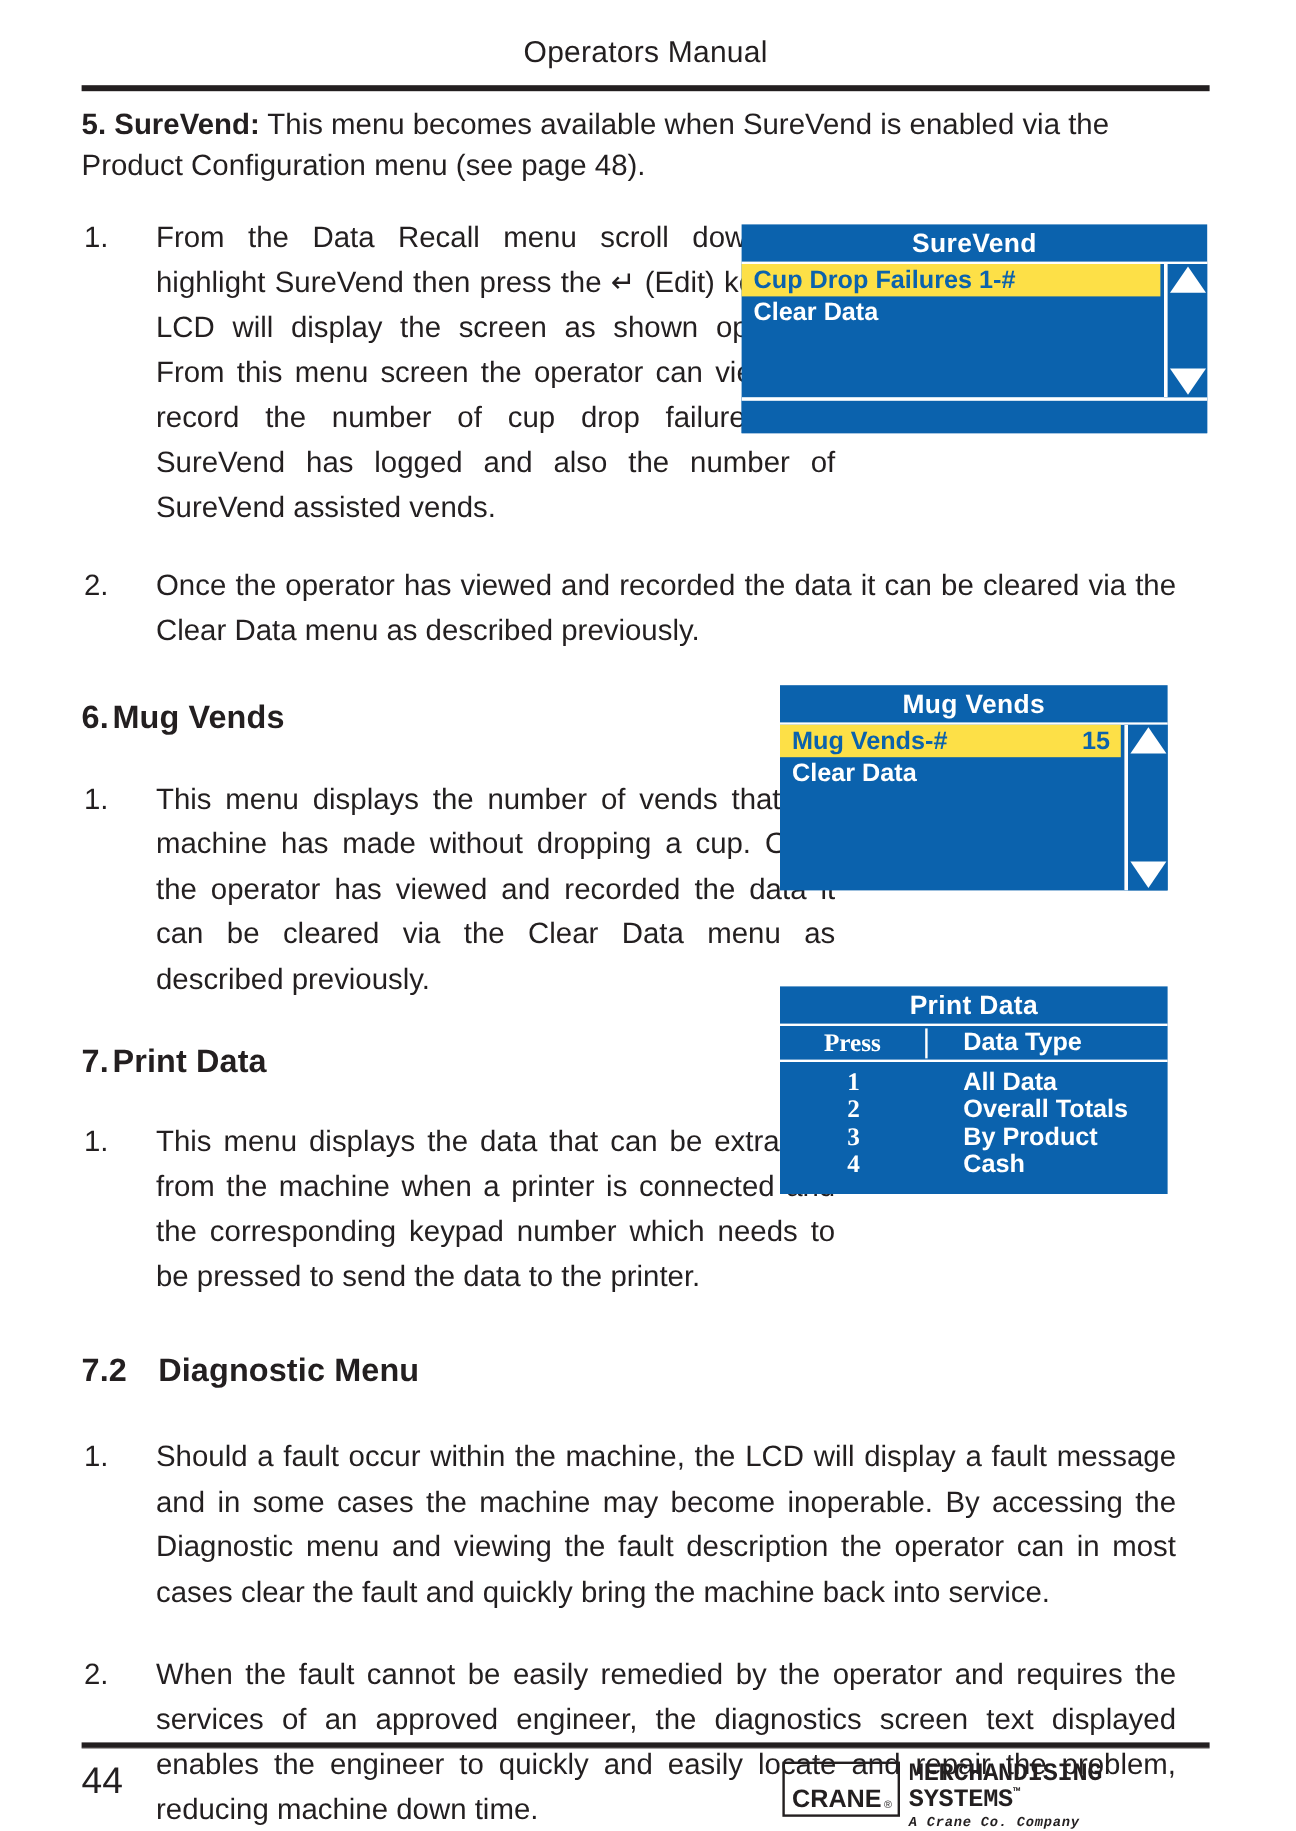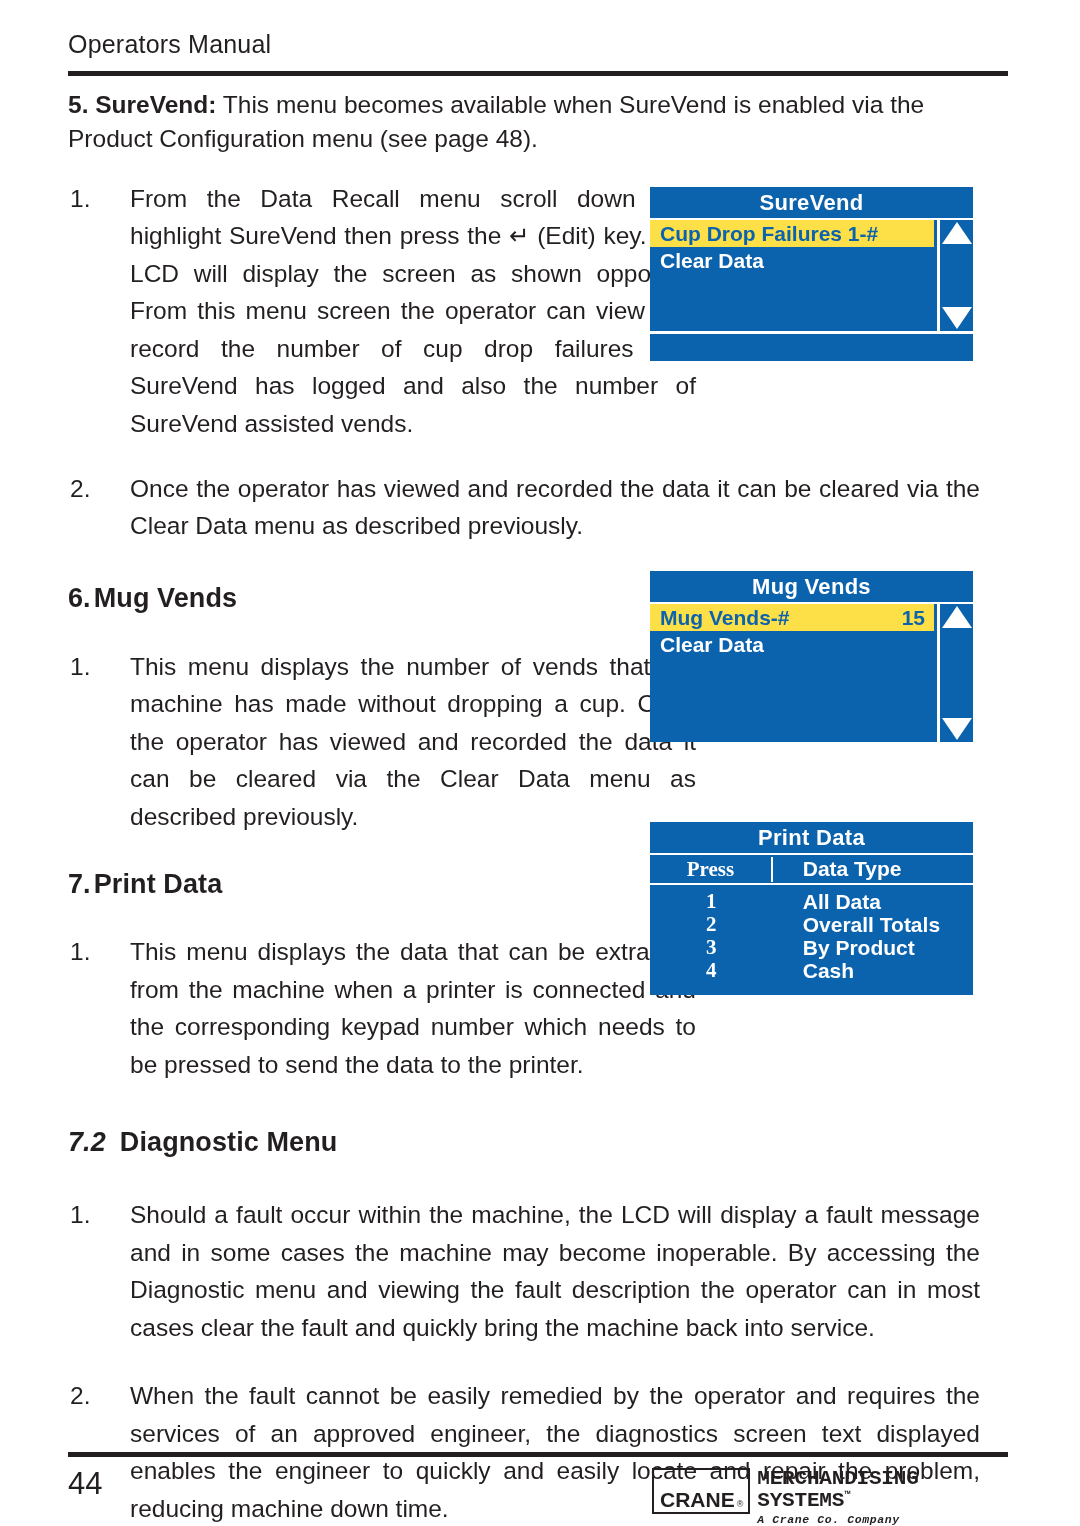"Operators Manual" .page-header { text-align: none -> center }
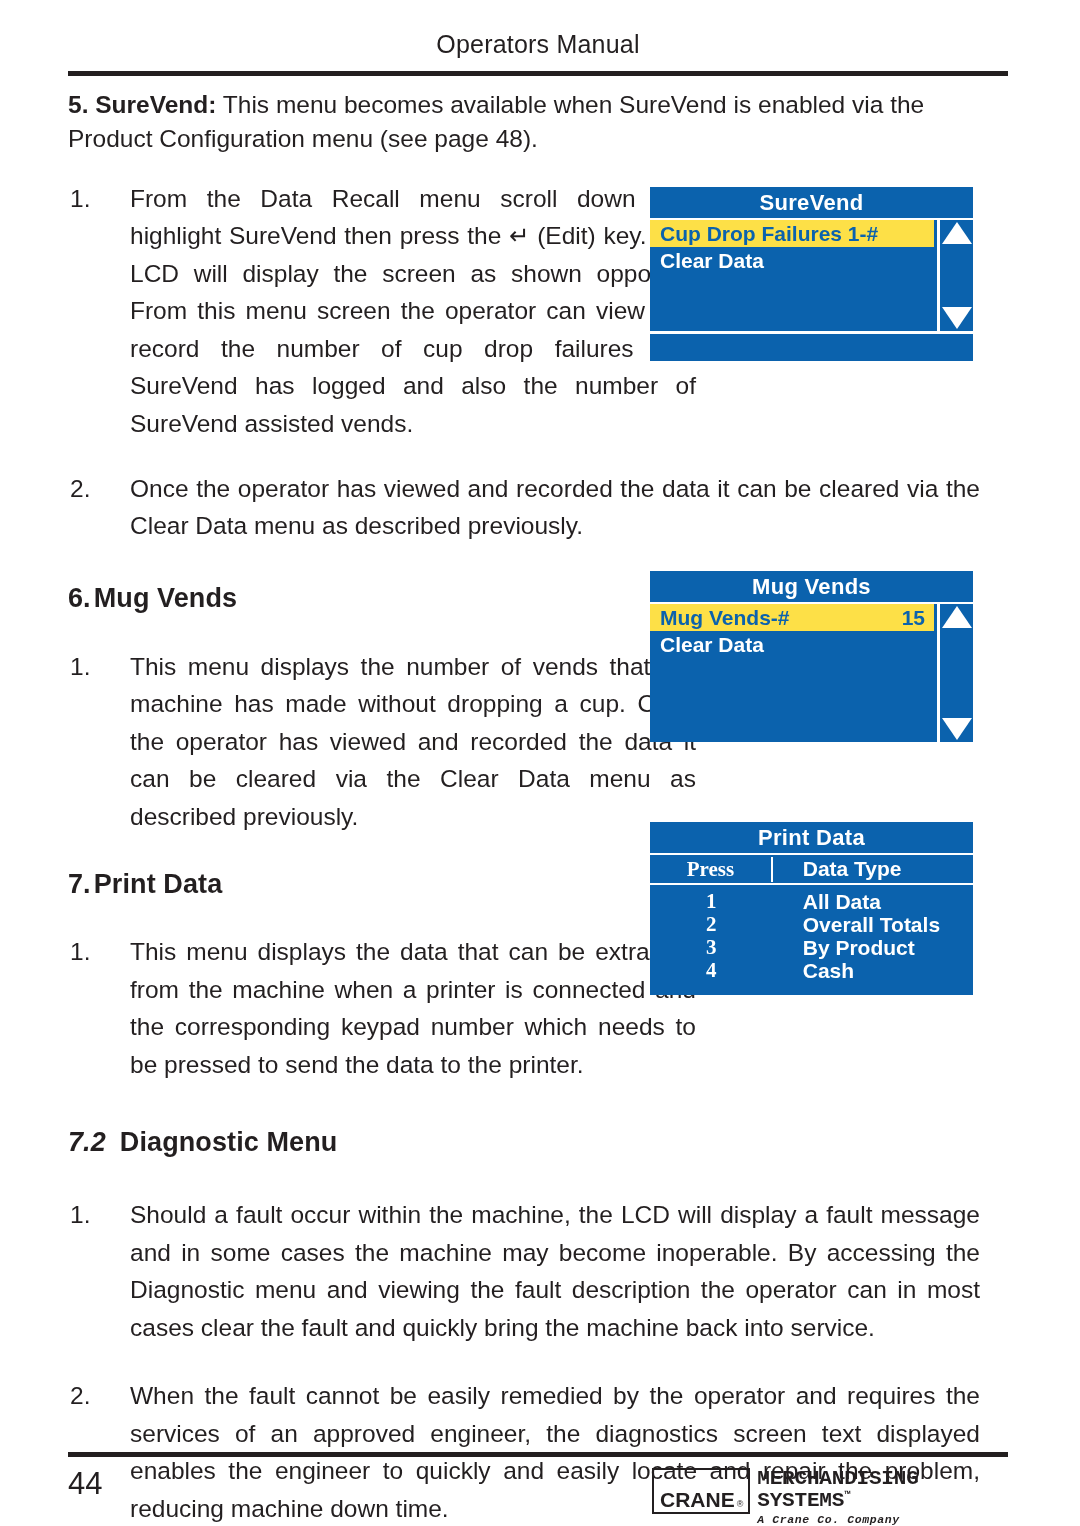"SureVend" div.lcd { left: 650px -> 618px; width: 323px -> 388px }
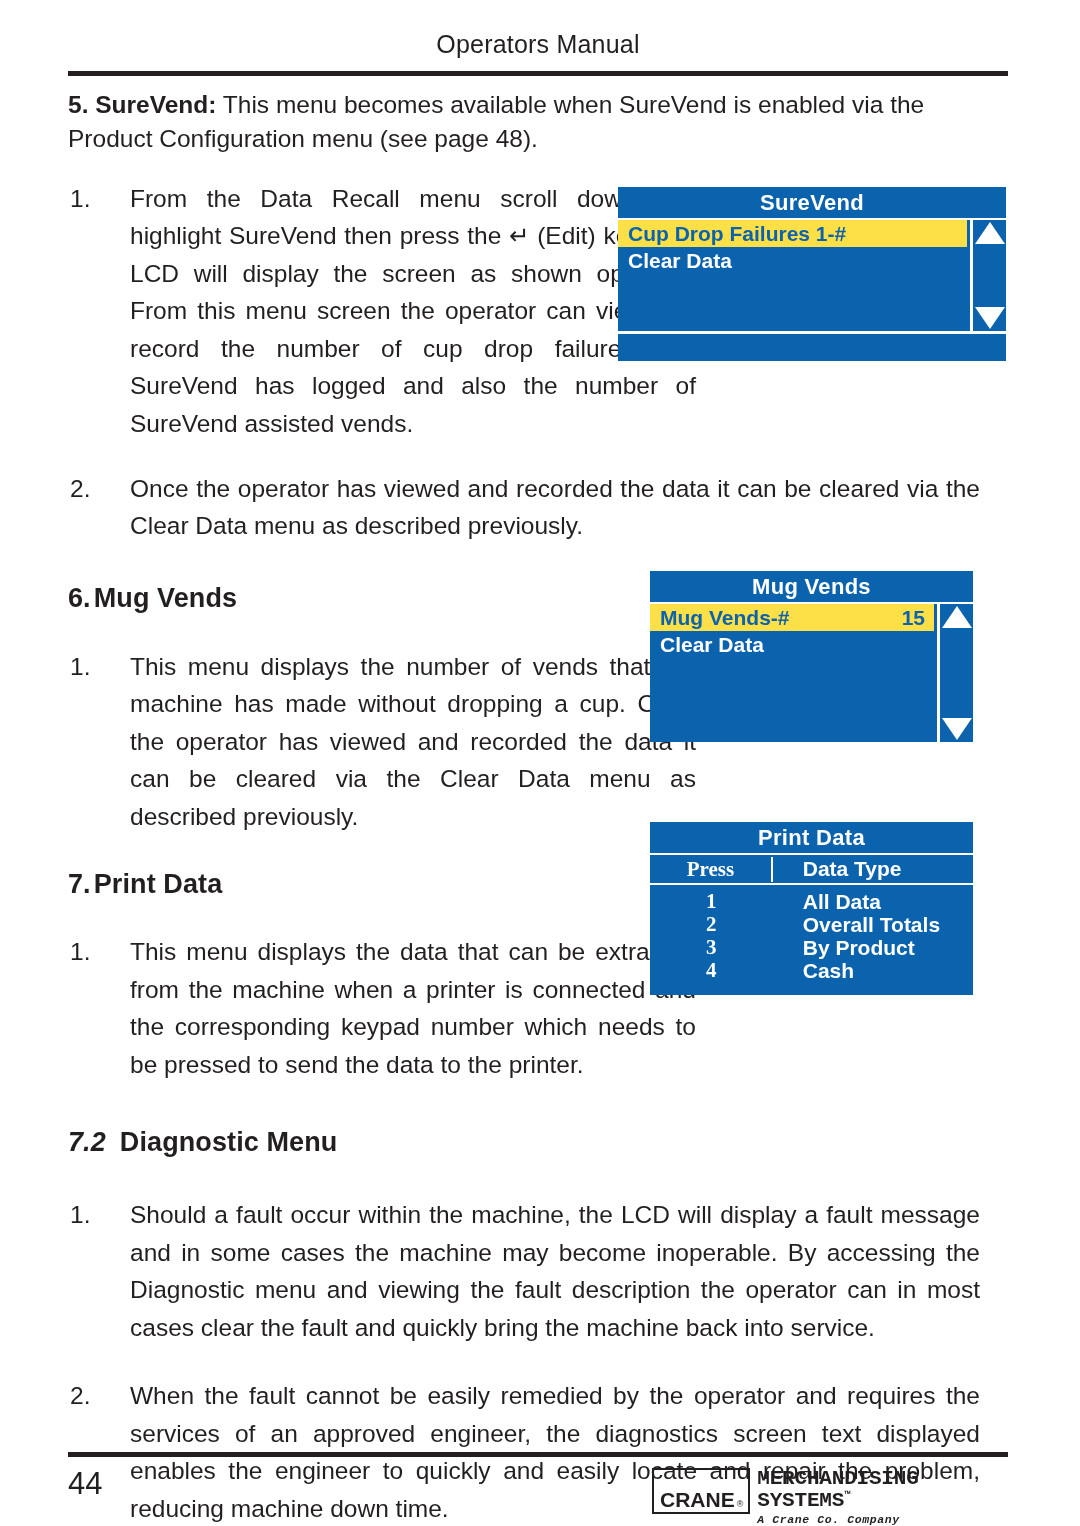"7.2" .h2.sub .secnum { font-style: italic -> none; margin-right: 14px -> 26px }
